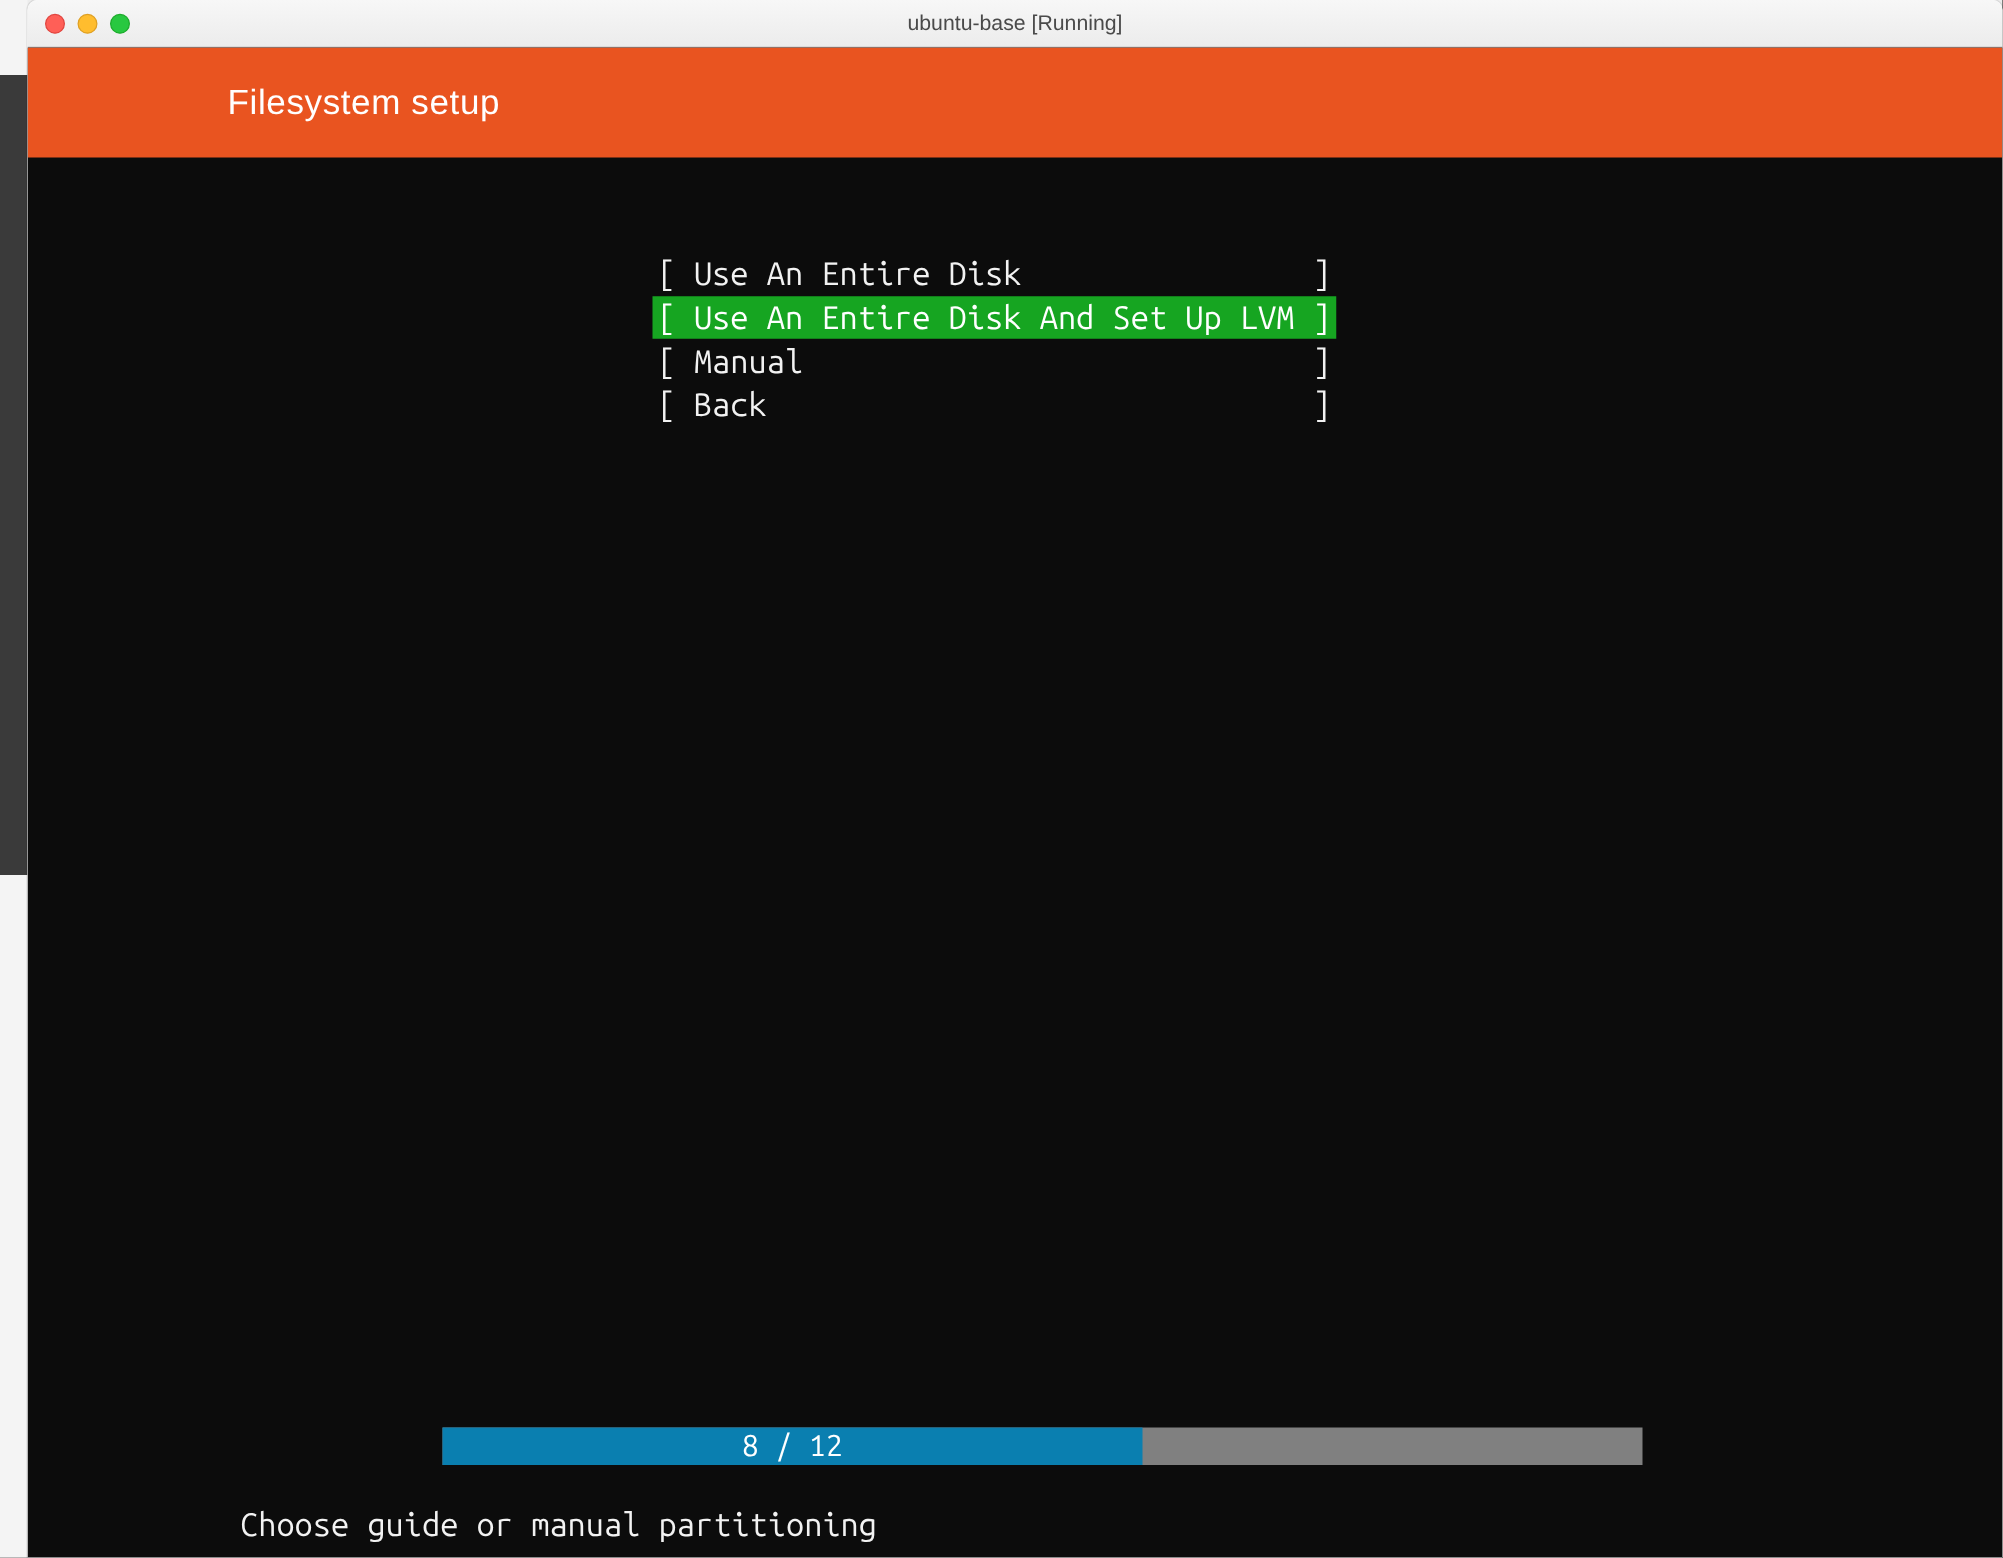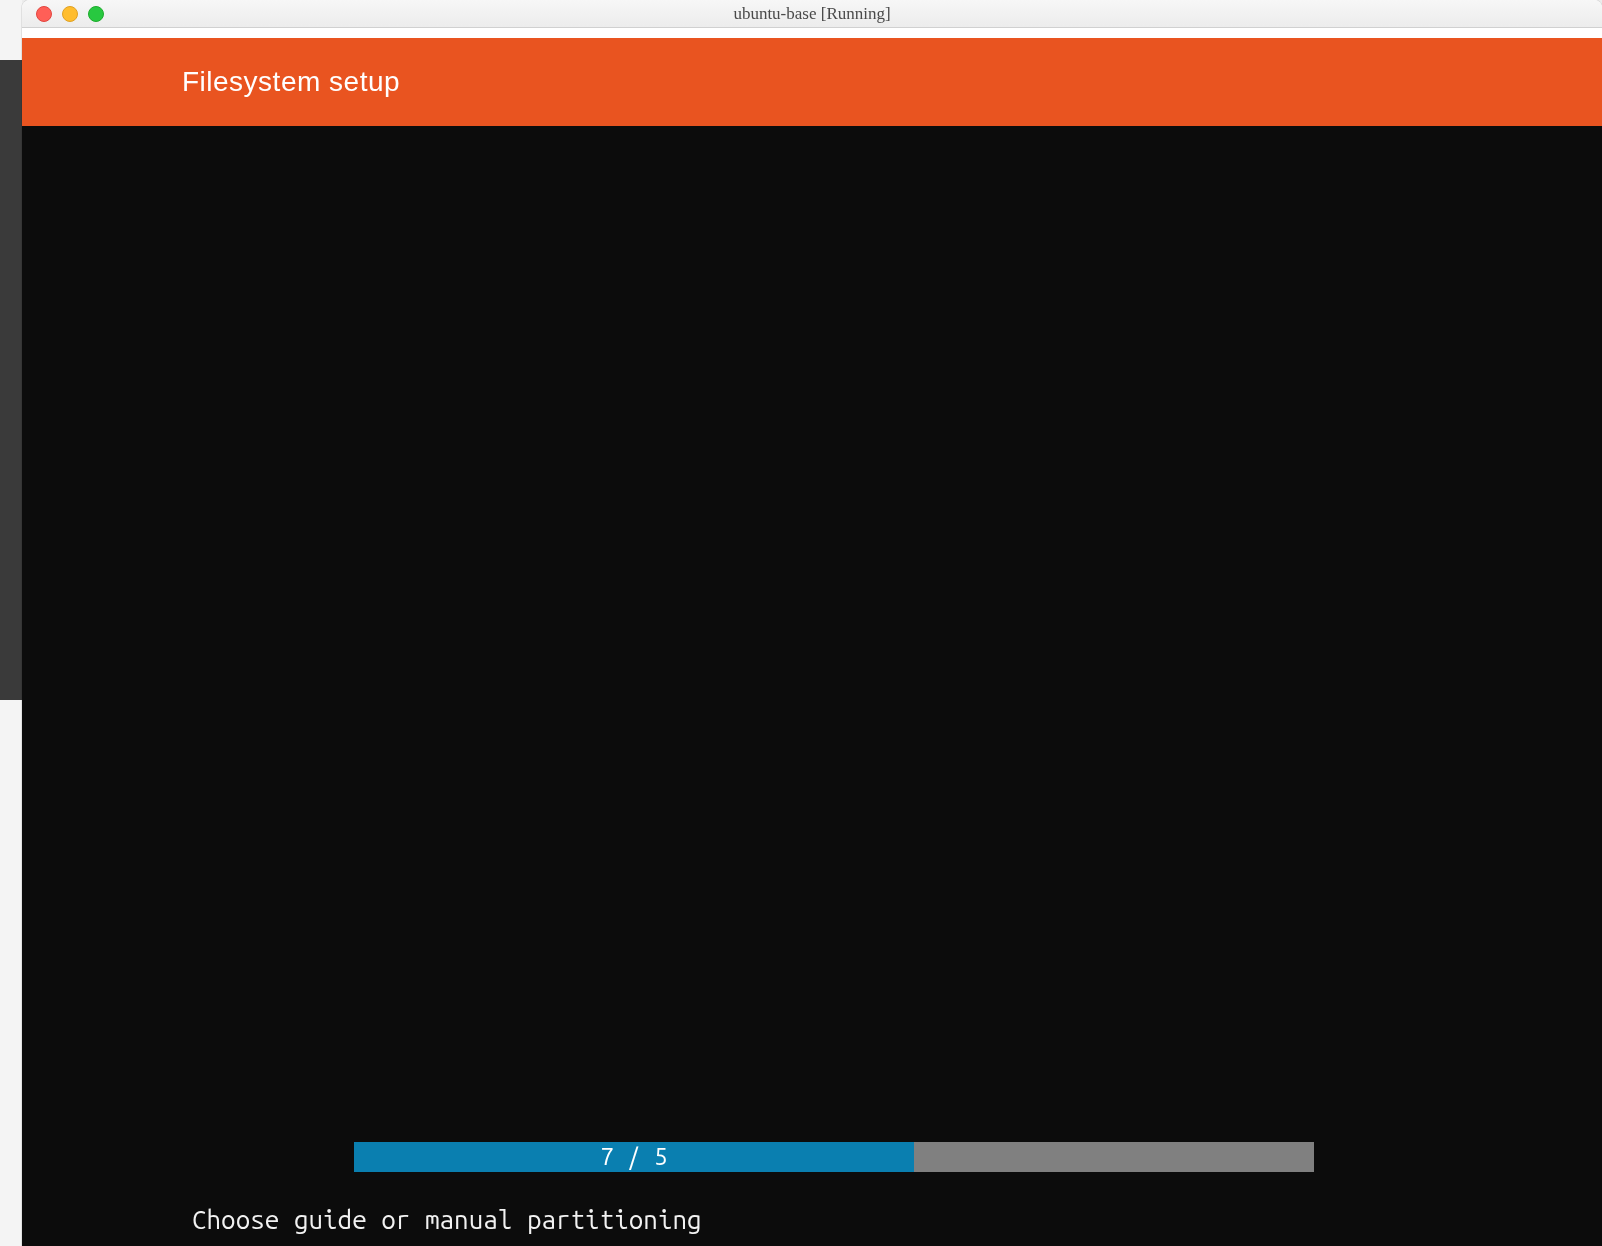"ubuntu-base [Running]" .titlebar { font-family: Liberation Serif, serif -> none; height: 28px -> 38px }
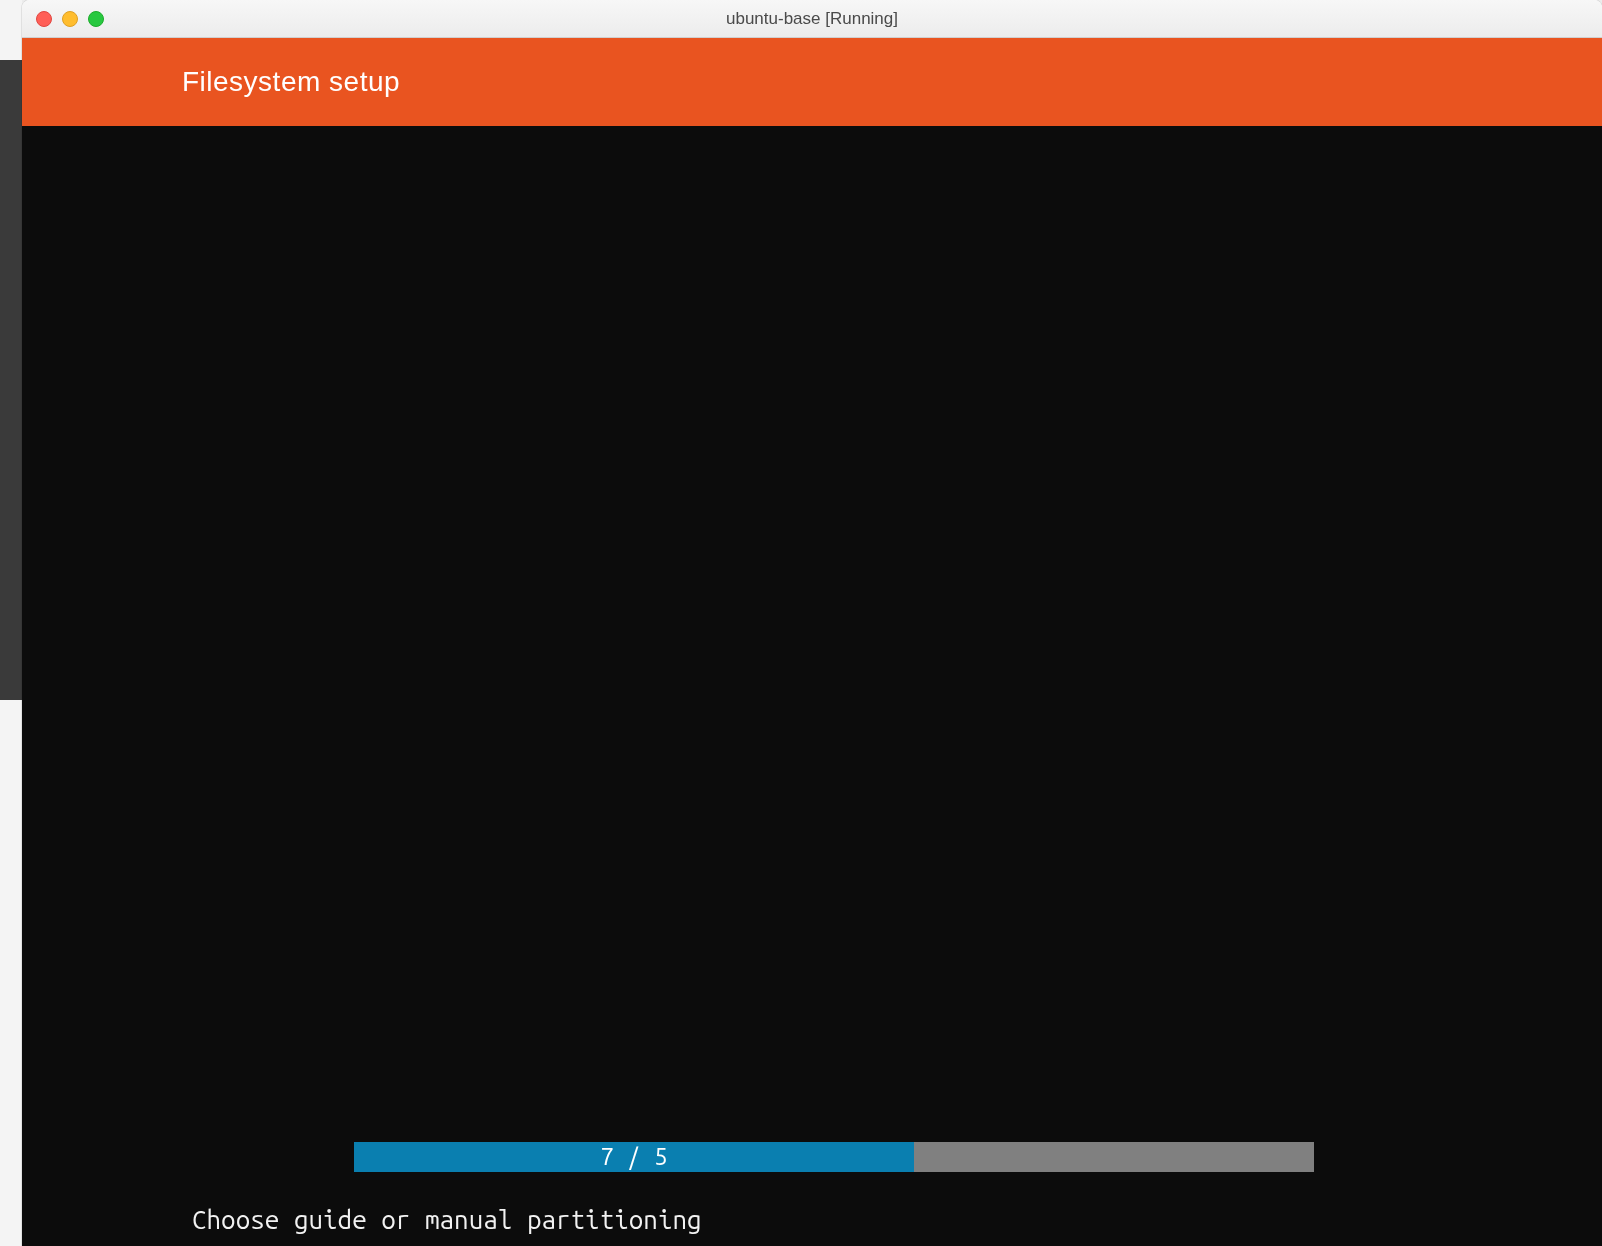"[ Use An Entire Disk" div.menu { html: none -> <div> <div><span>[ Use An Entire Disk ]</span></div> <div><span>[ Use An Entire Disk And Set Up LVM ]</span></div> <div><span>[ Manual ]</span></div> <div><span>[ Back ]</span></div> </div> }
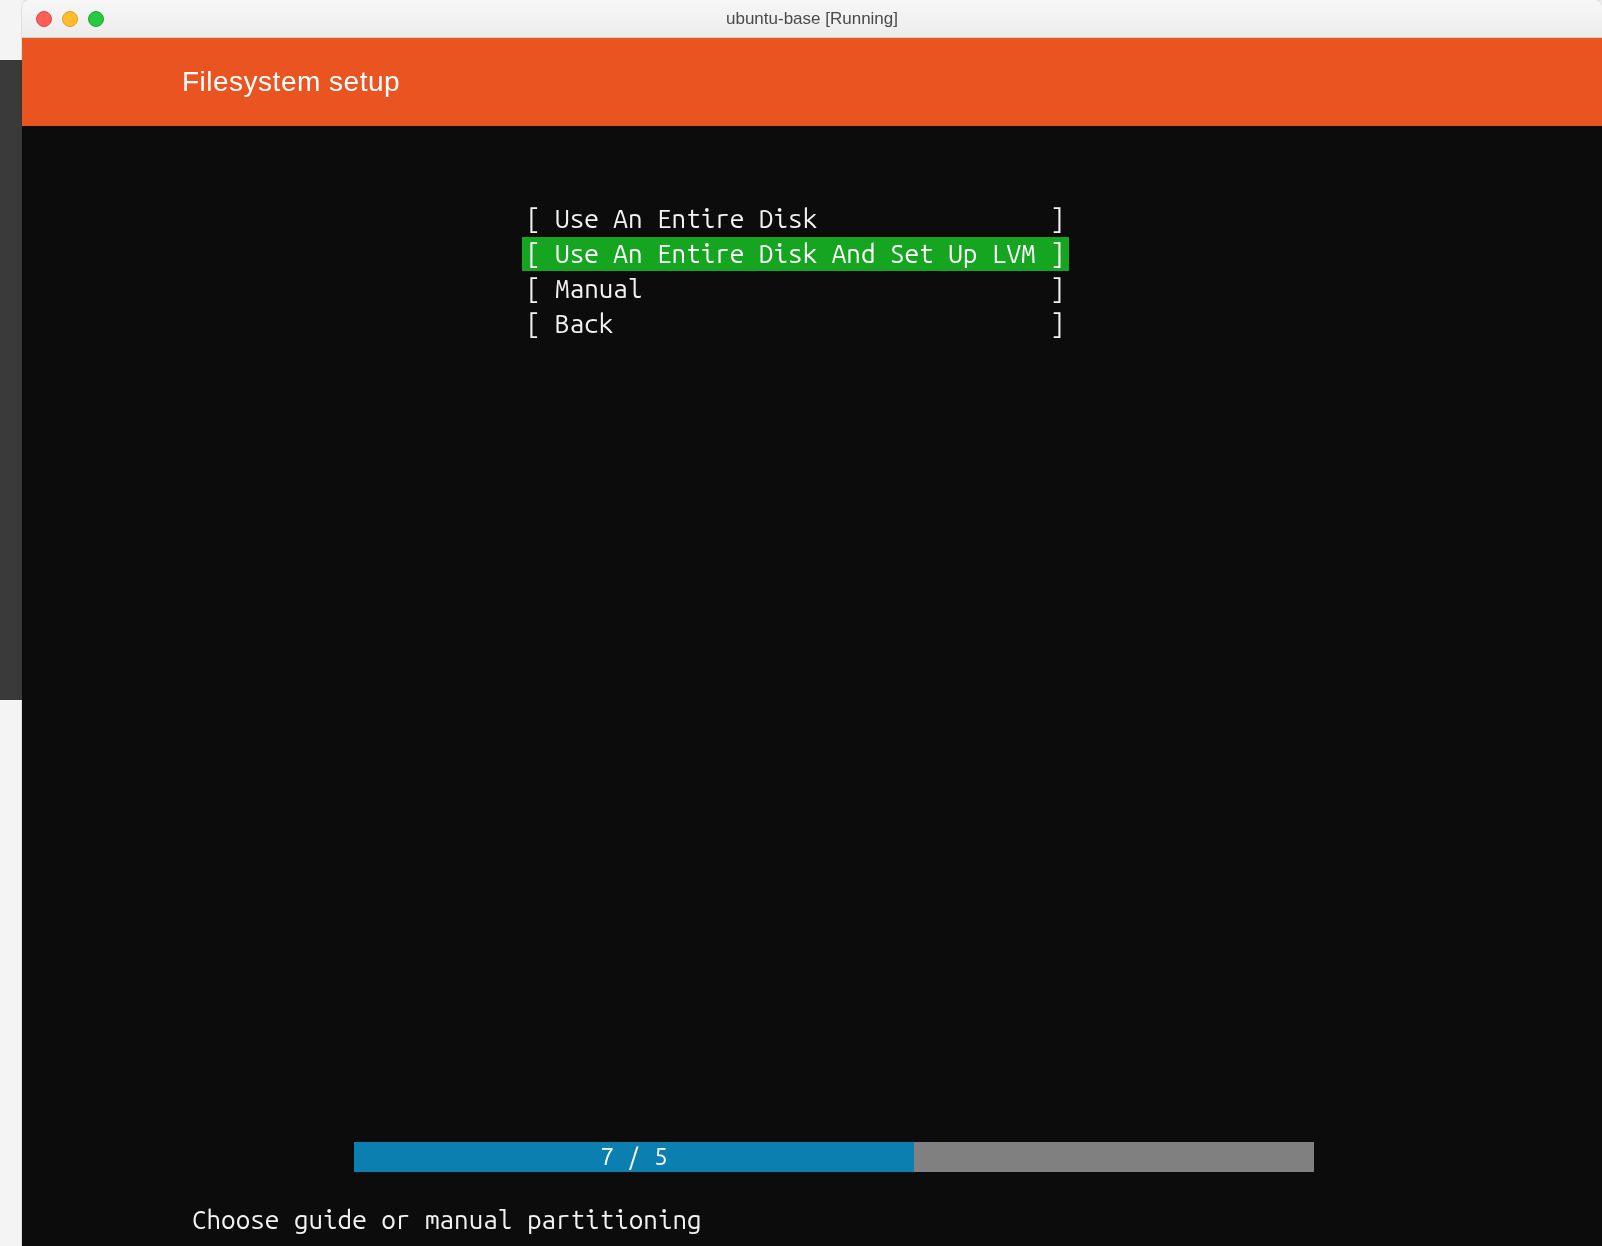"7 / 5" div.progress-label { text: 7 / 5 -> 8 / 12 }
